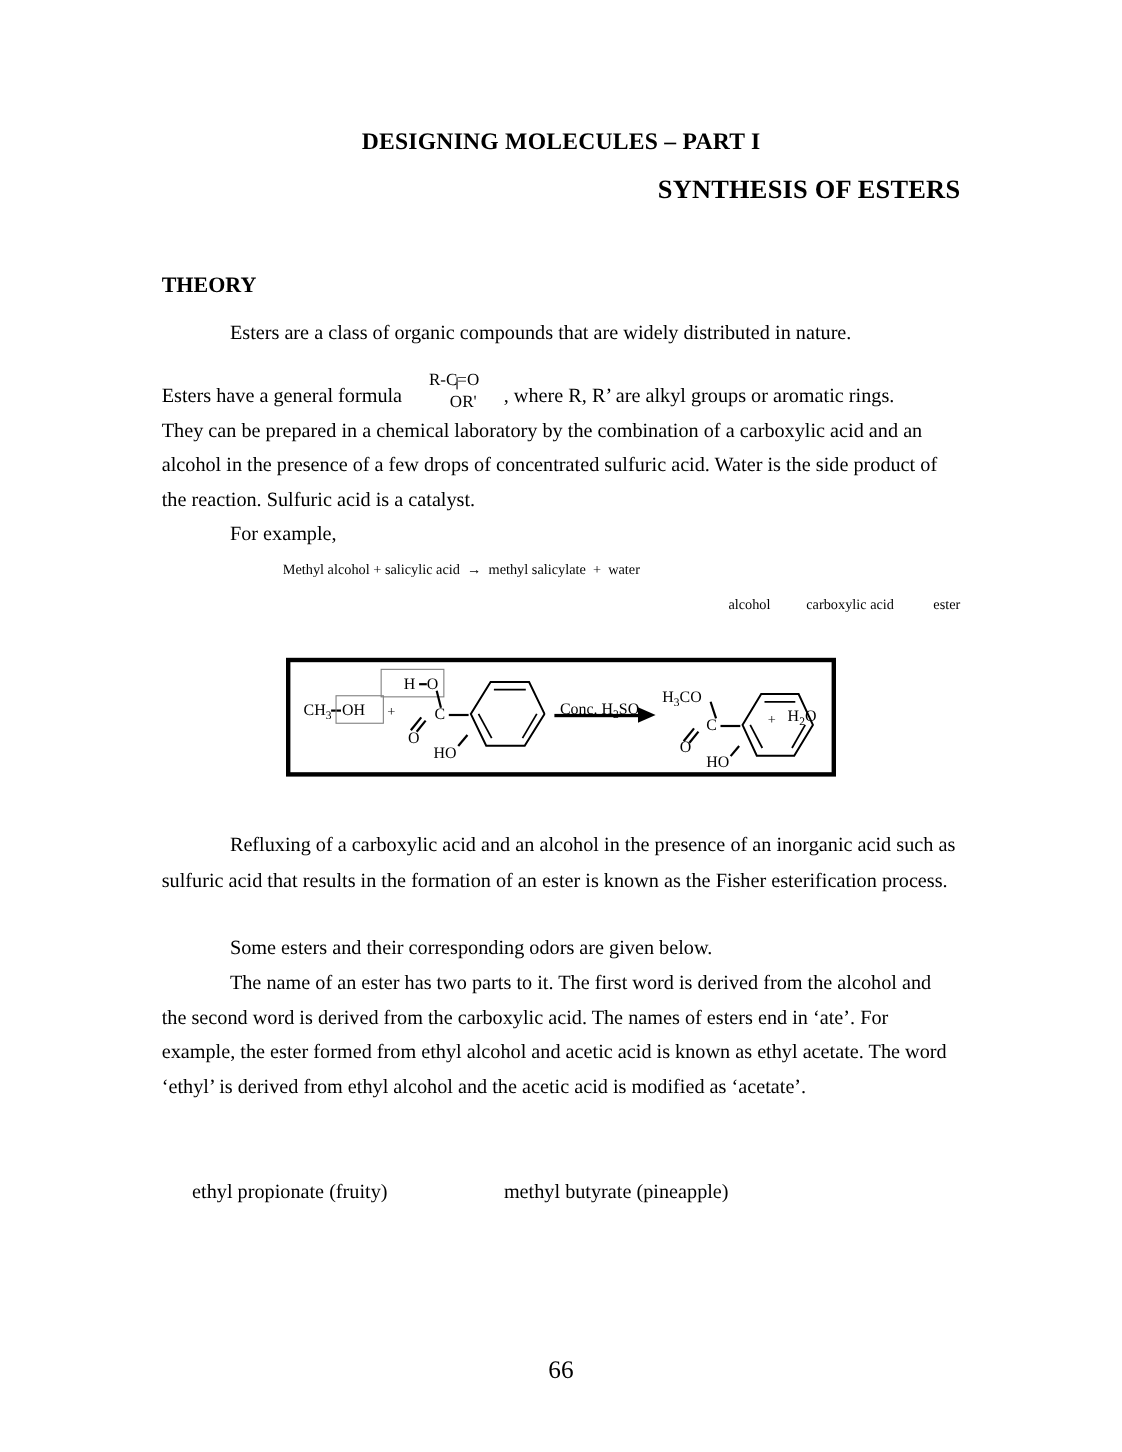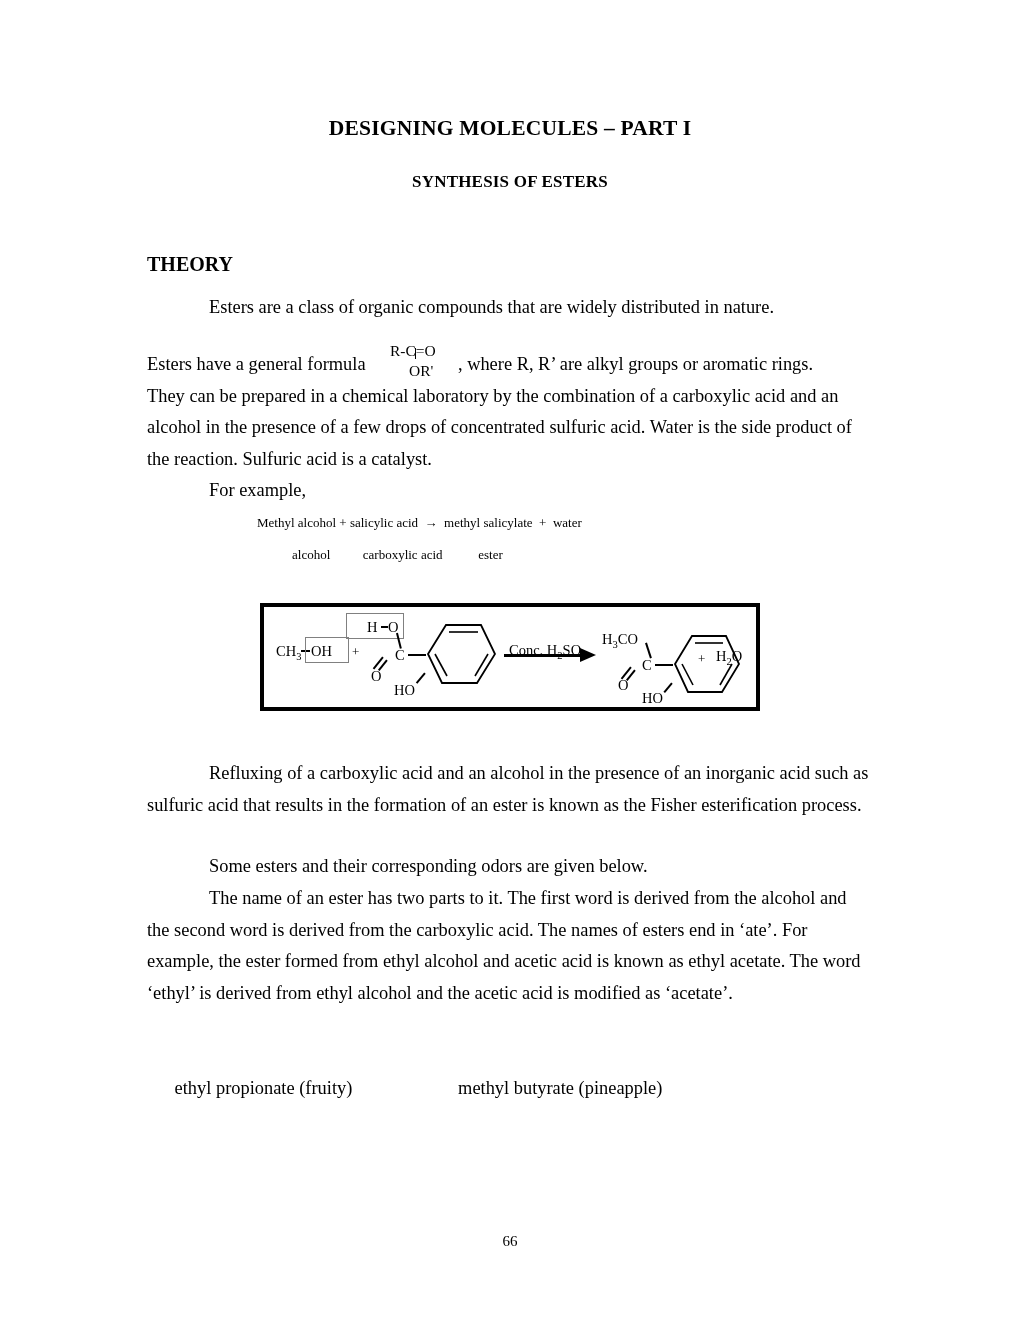"SYNTHESIS OF ESTERS" .doc-subtitle { font-size: 17px -> 24px; margin-top: 33px -> 21px; text-align: none -> right }
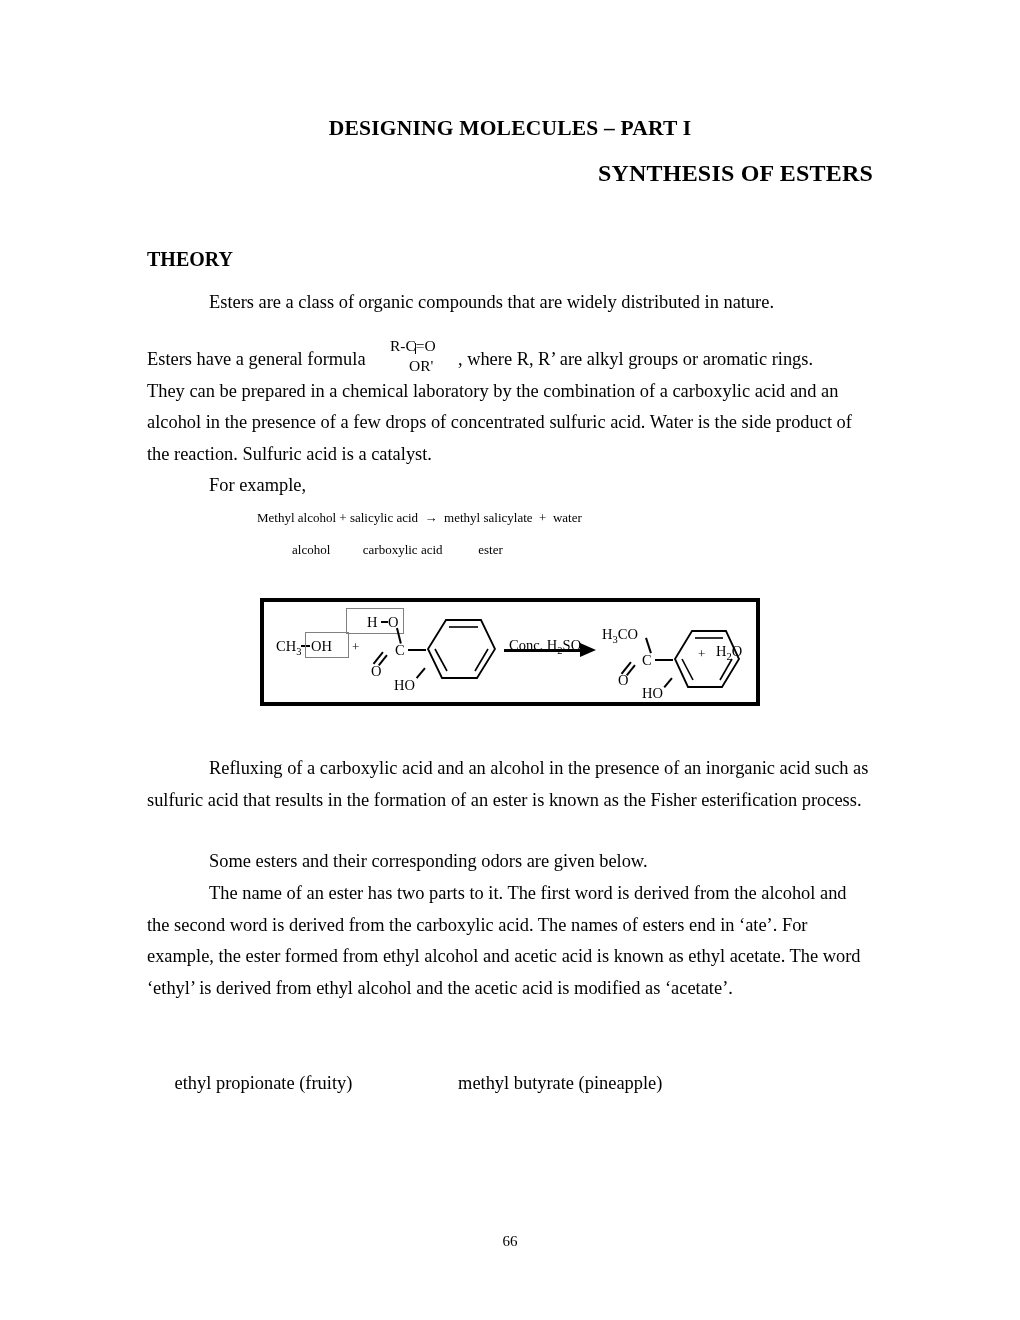"alcohol carboxylic acid ester" .eq-sub { text-align: none -> right }
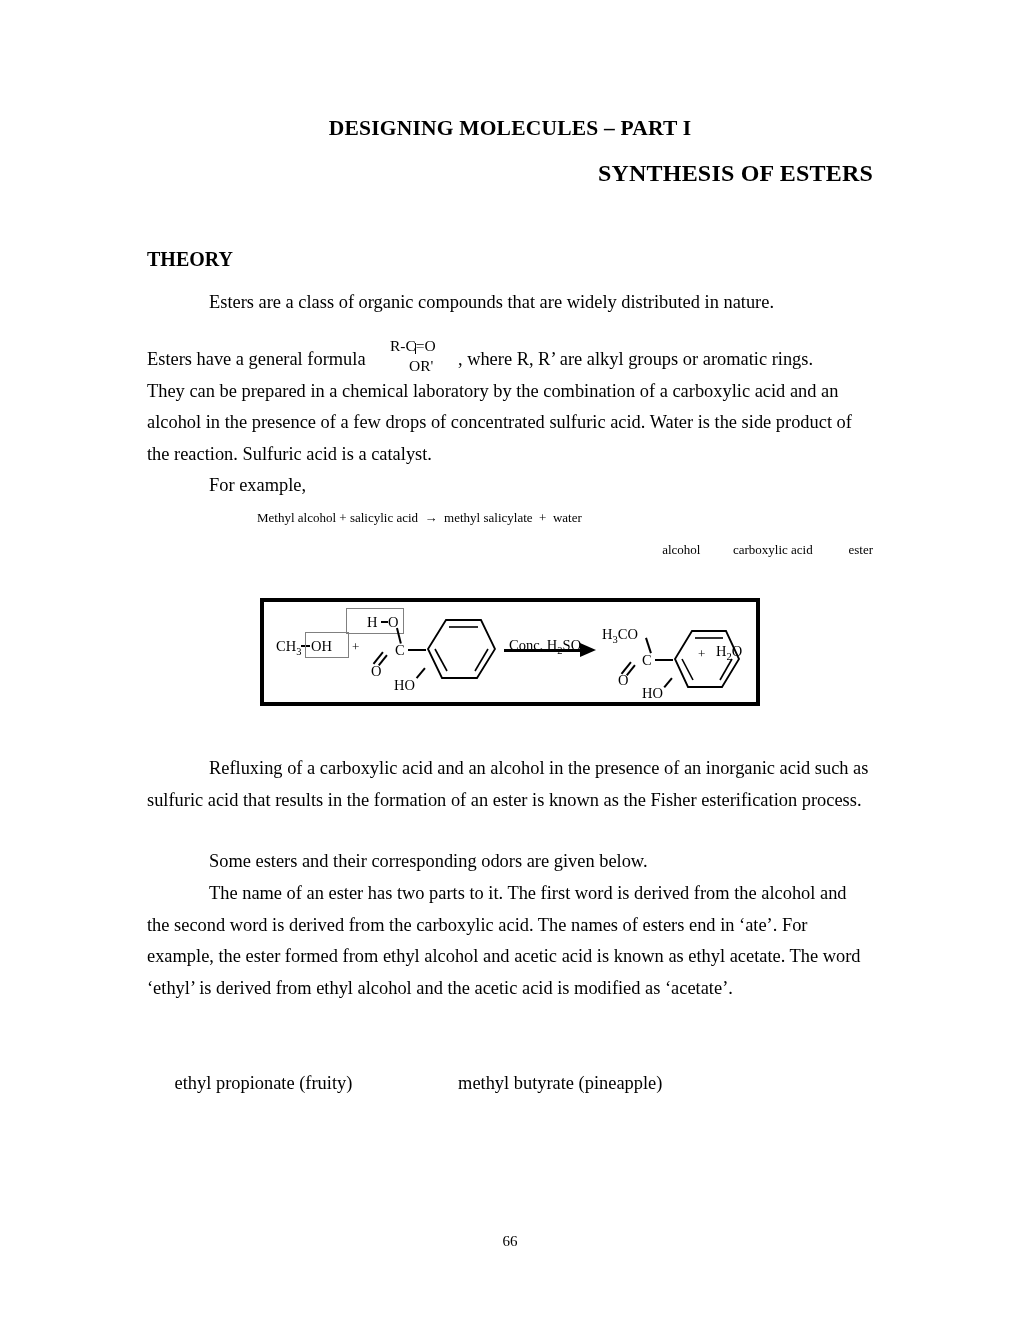"66" .page-number { font-size: 15px -> 23px }
